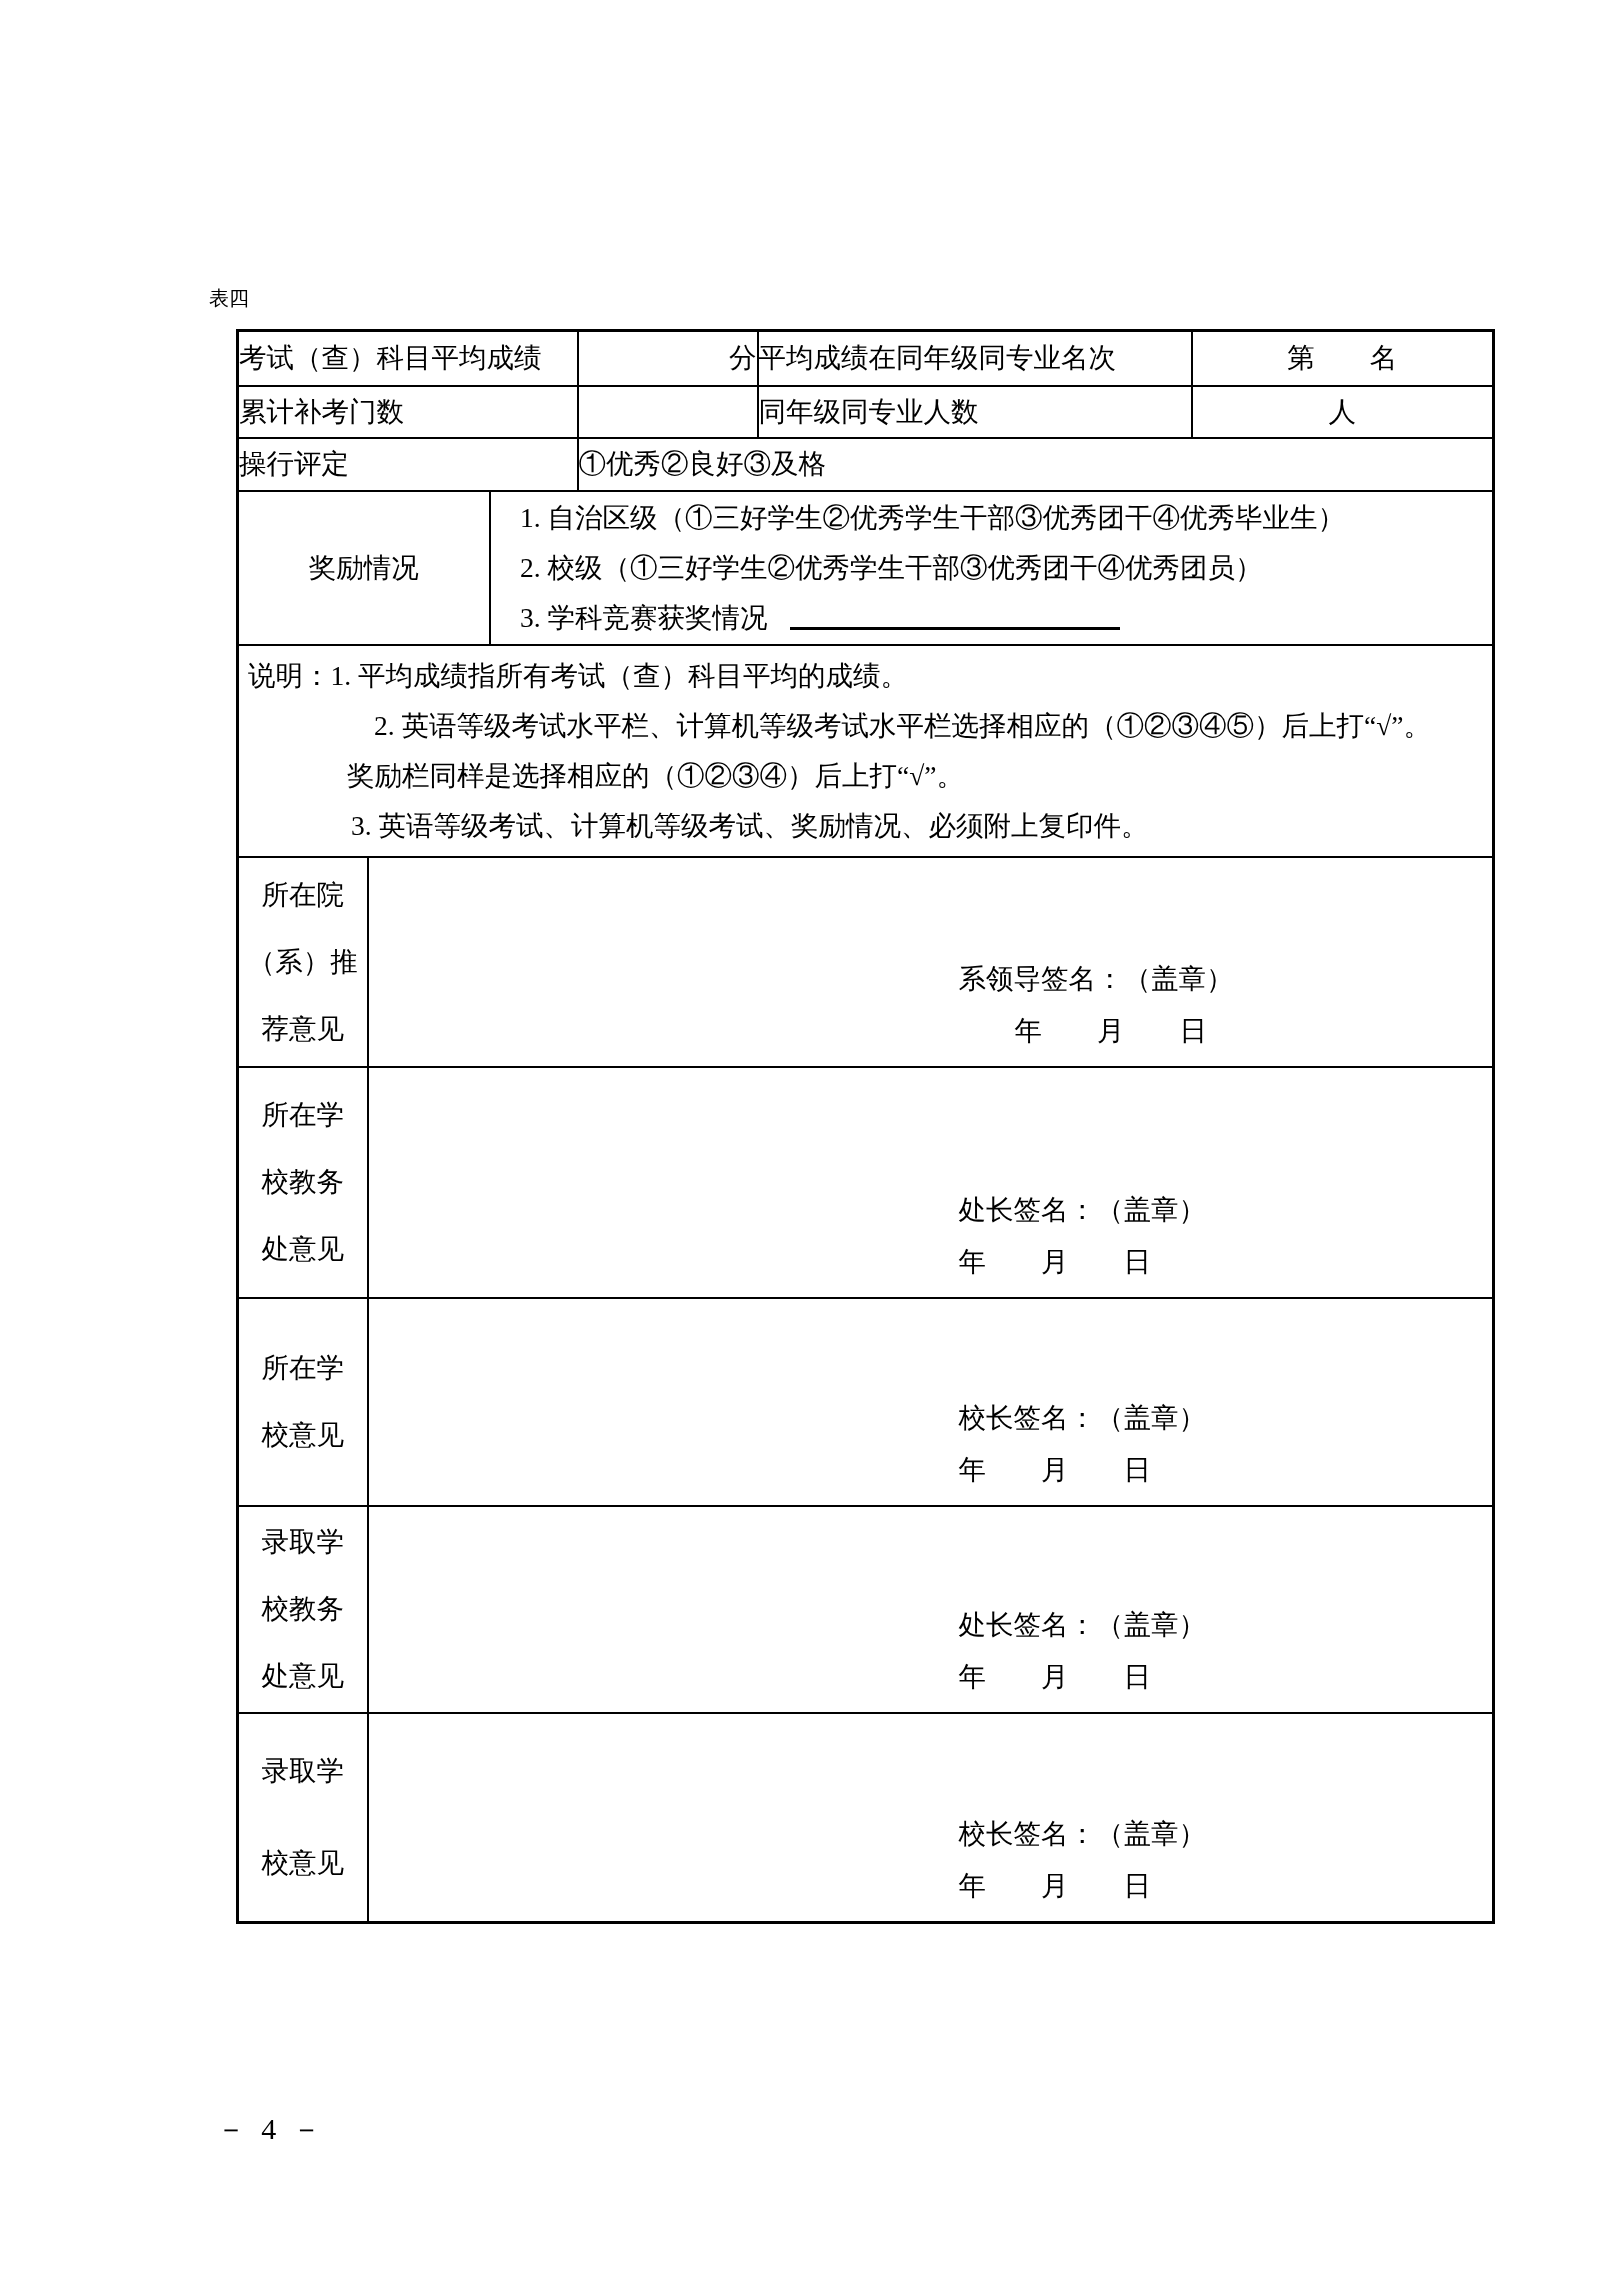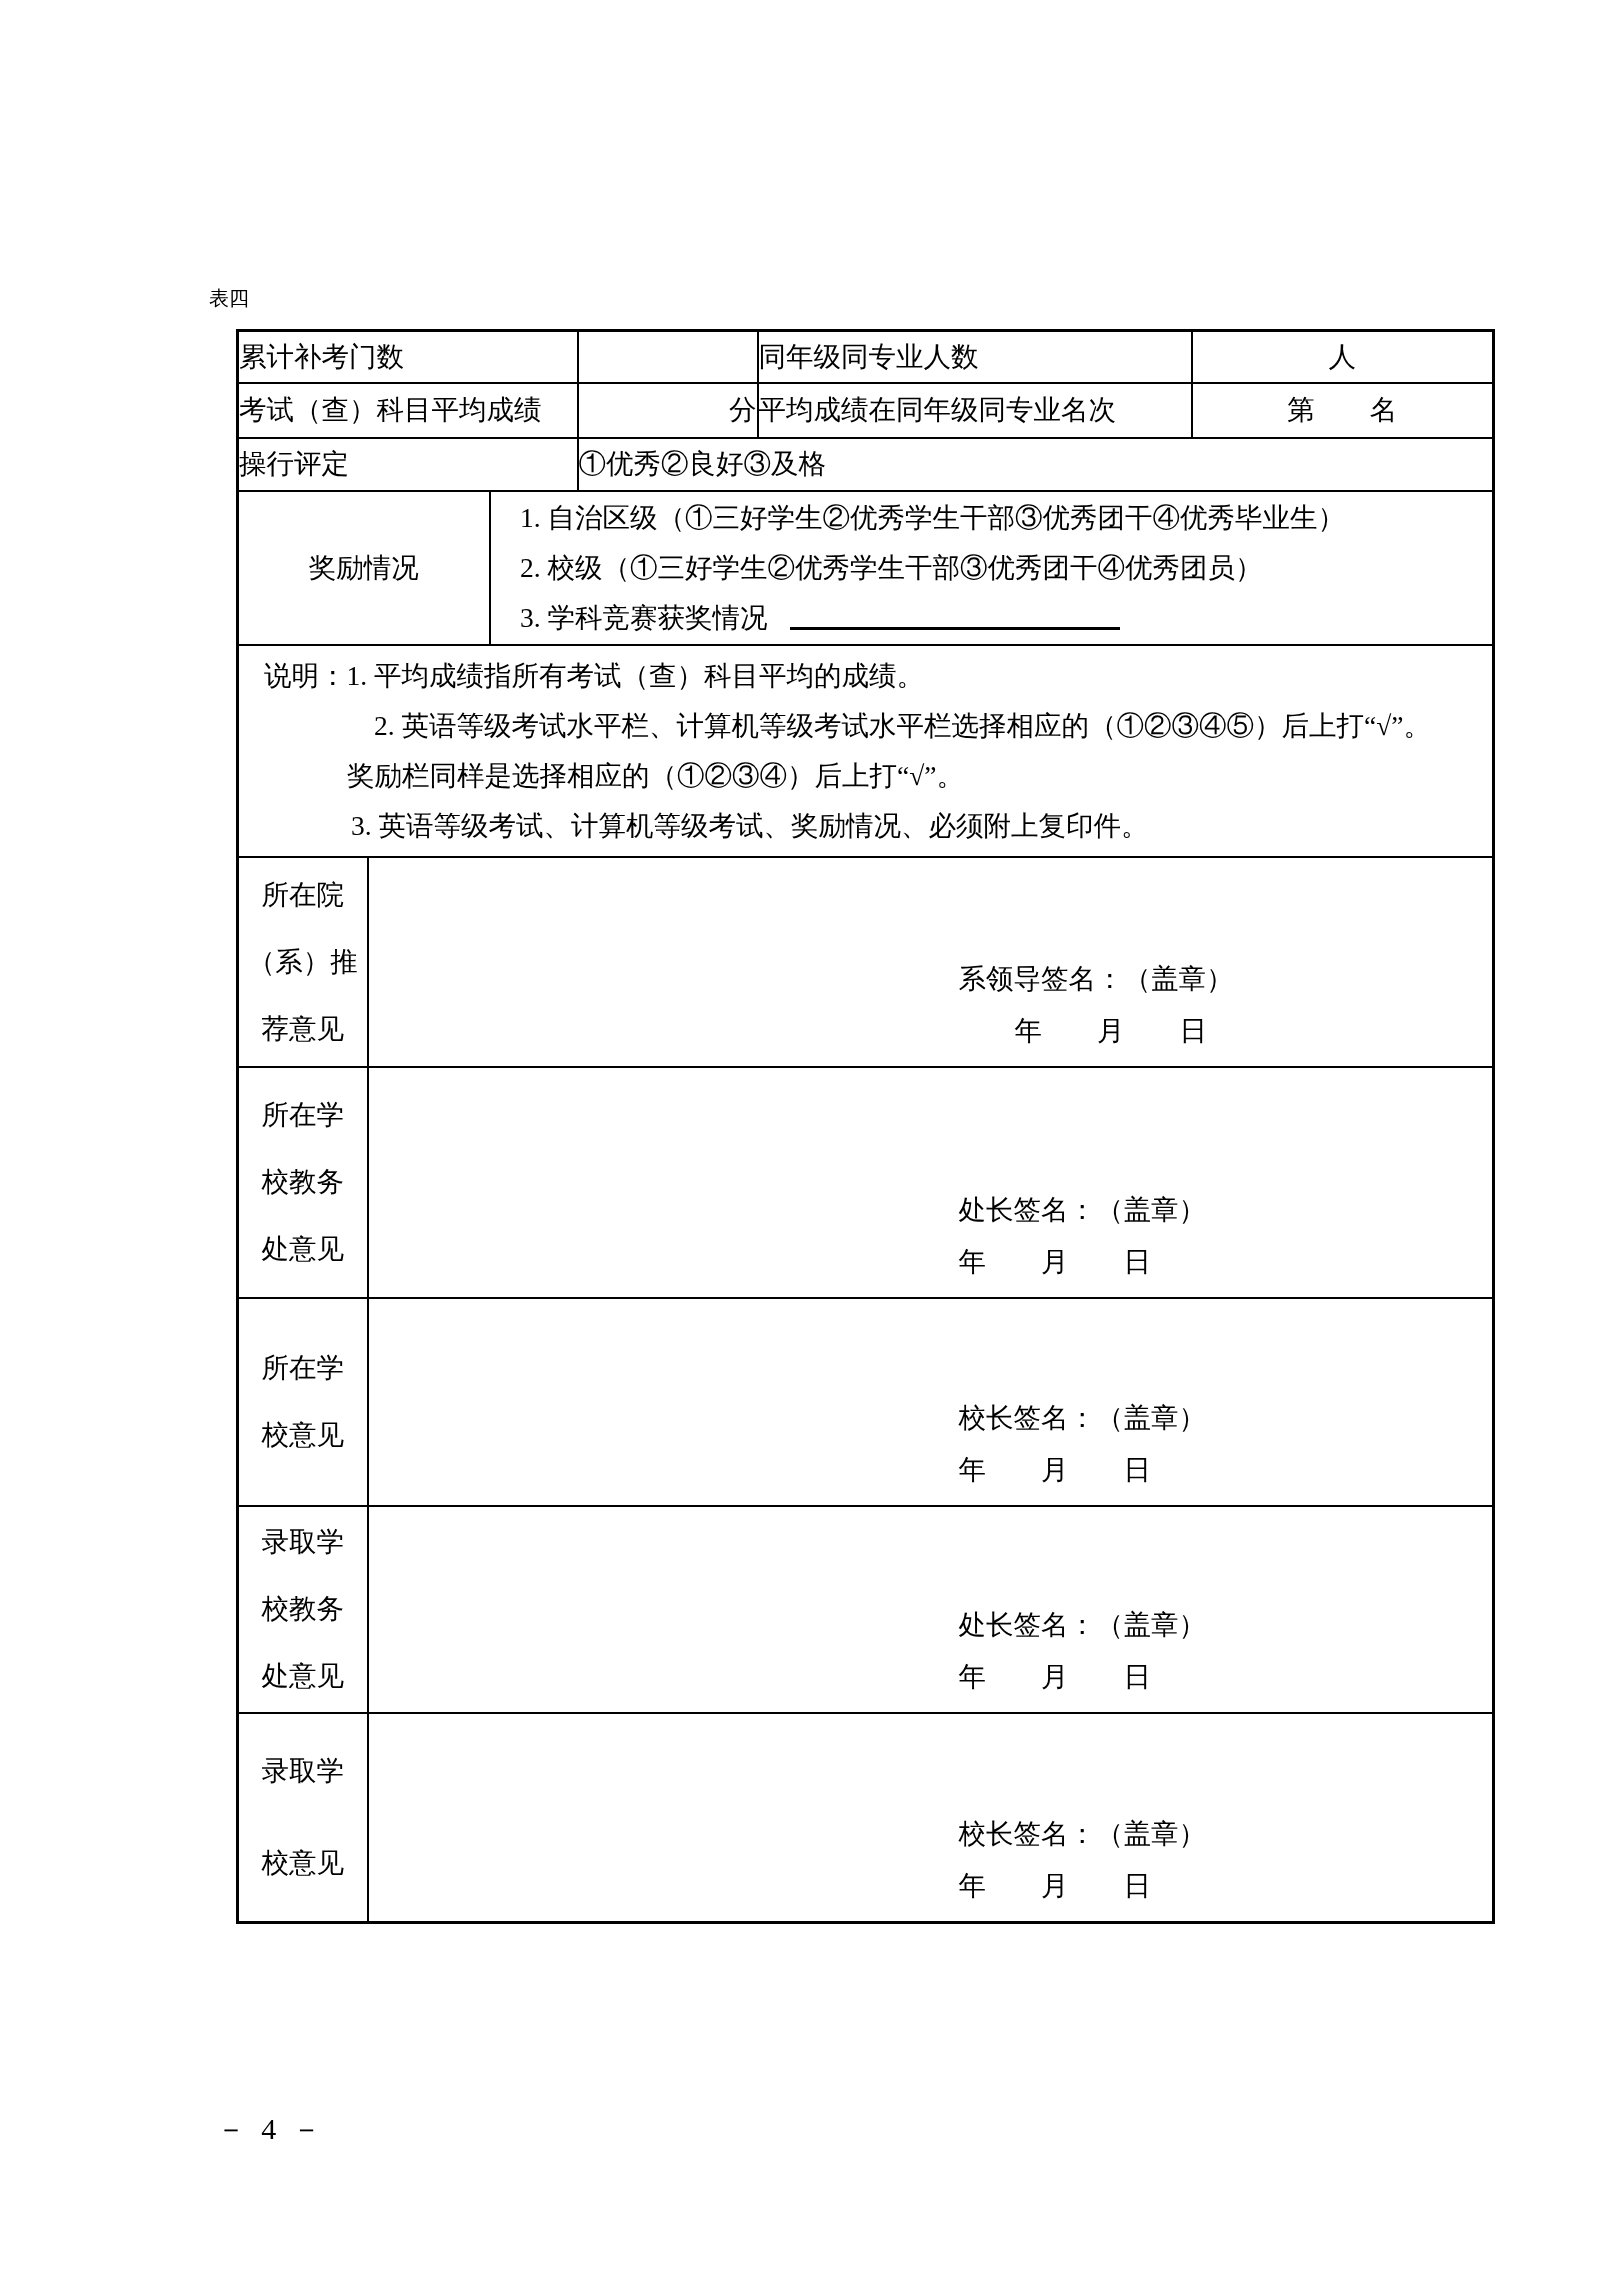"累计补考门数" tr { order: before "考试（查）科目平均成绩" -> after "考试（查）科目平均成绩" }
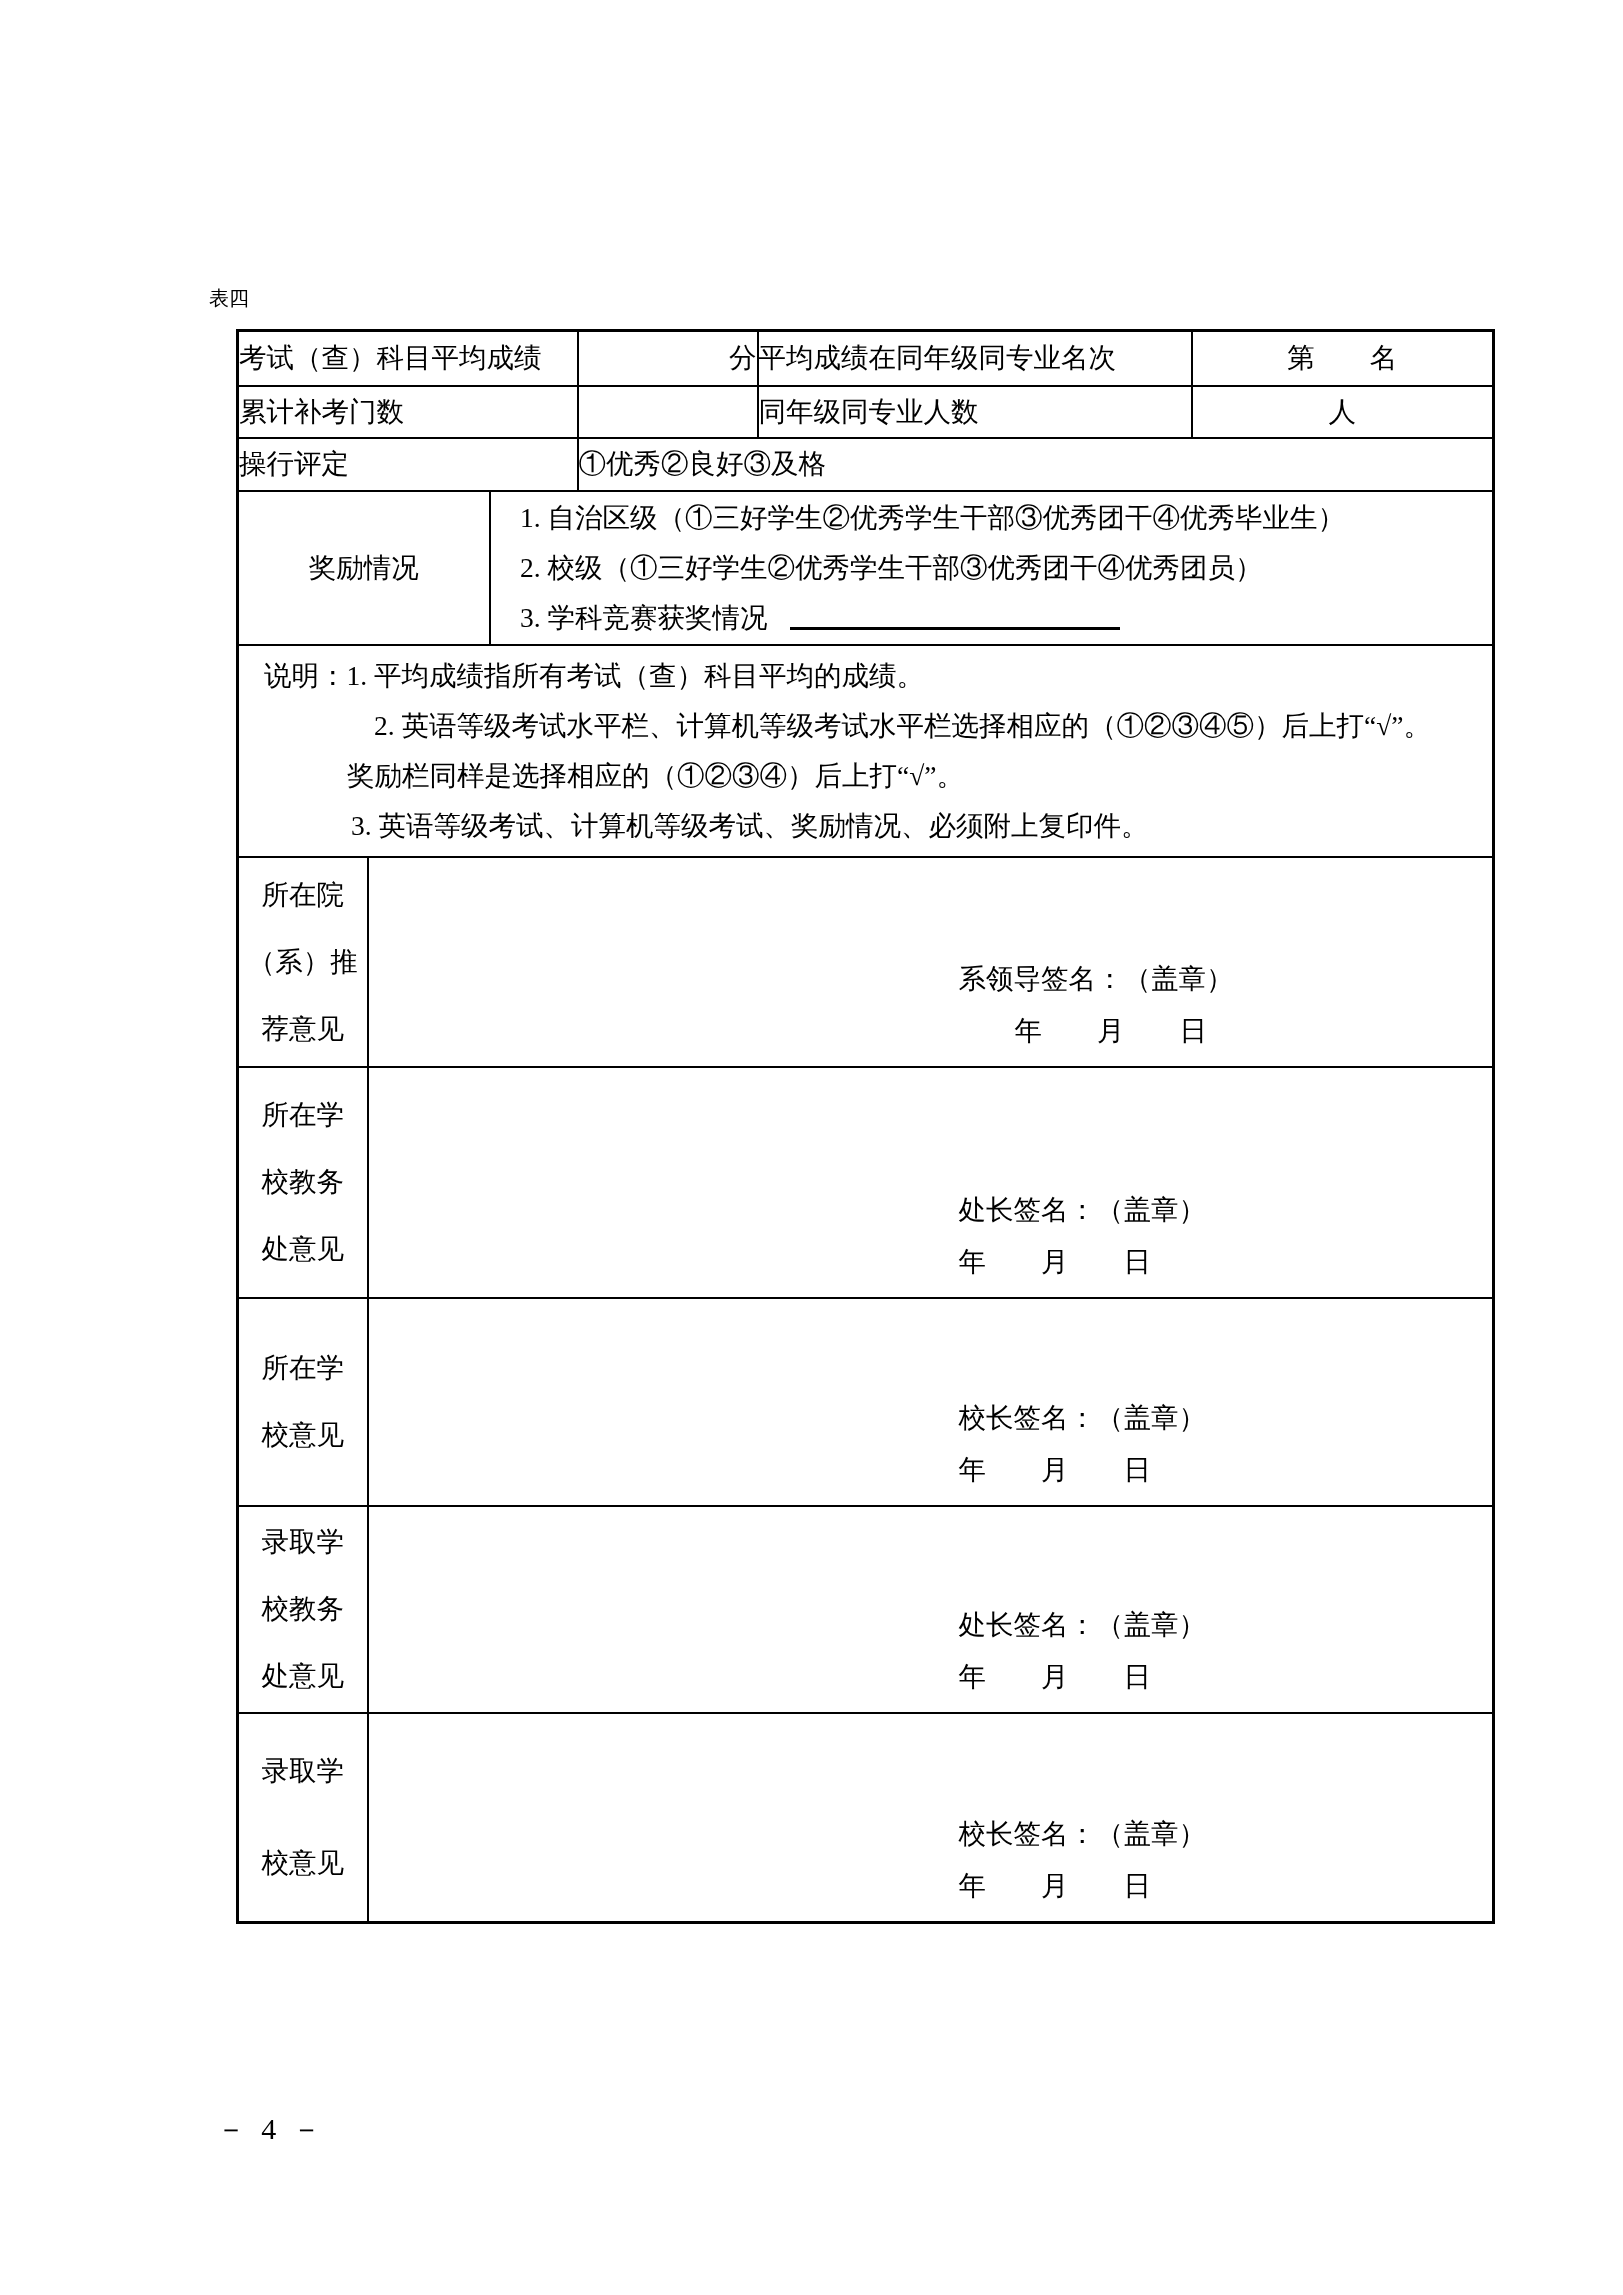"说明：1. 平均成绩指所有考试（查）科目平均的成绩。" .note-1 { padding-left: 25px -> 9px }
